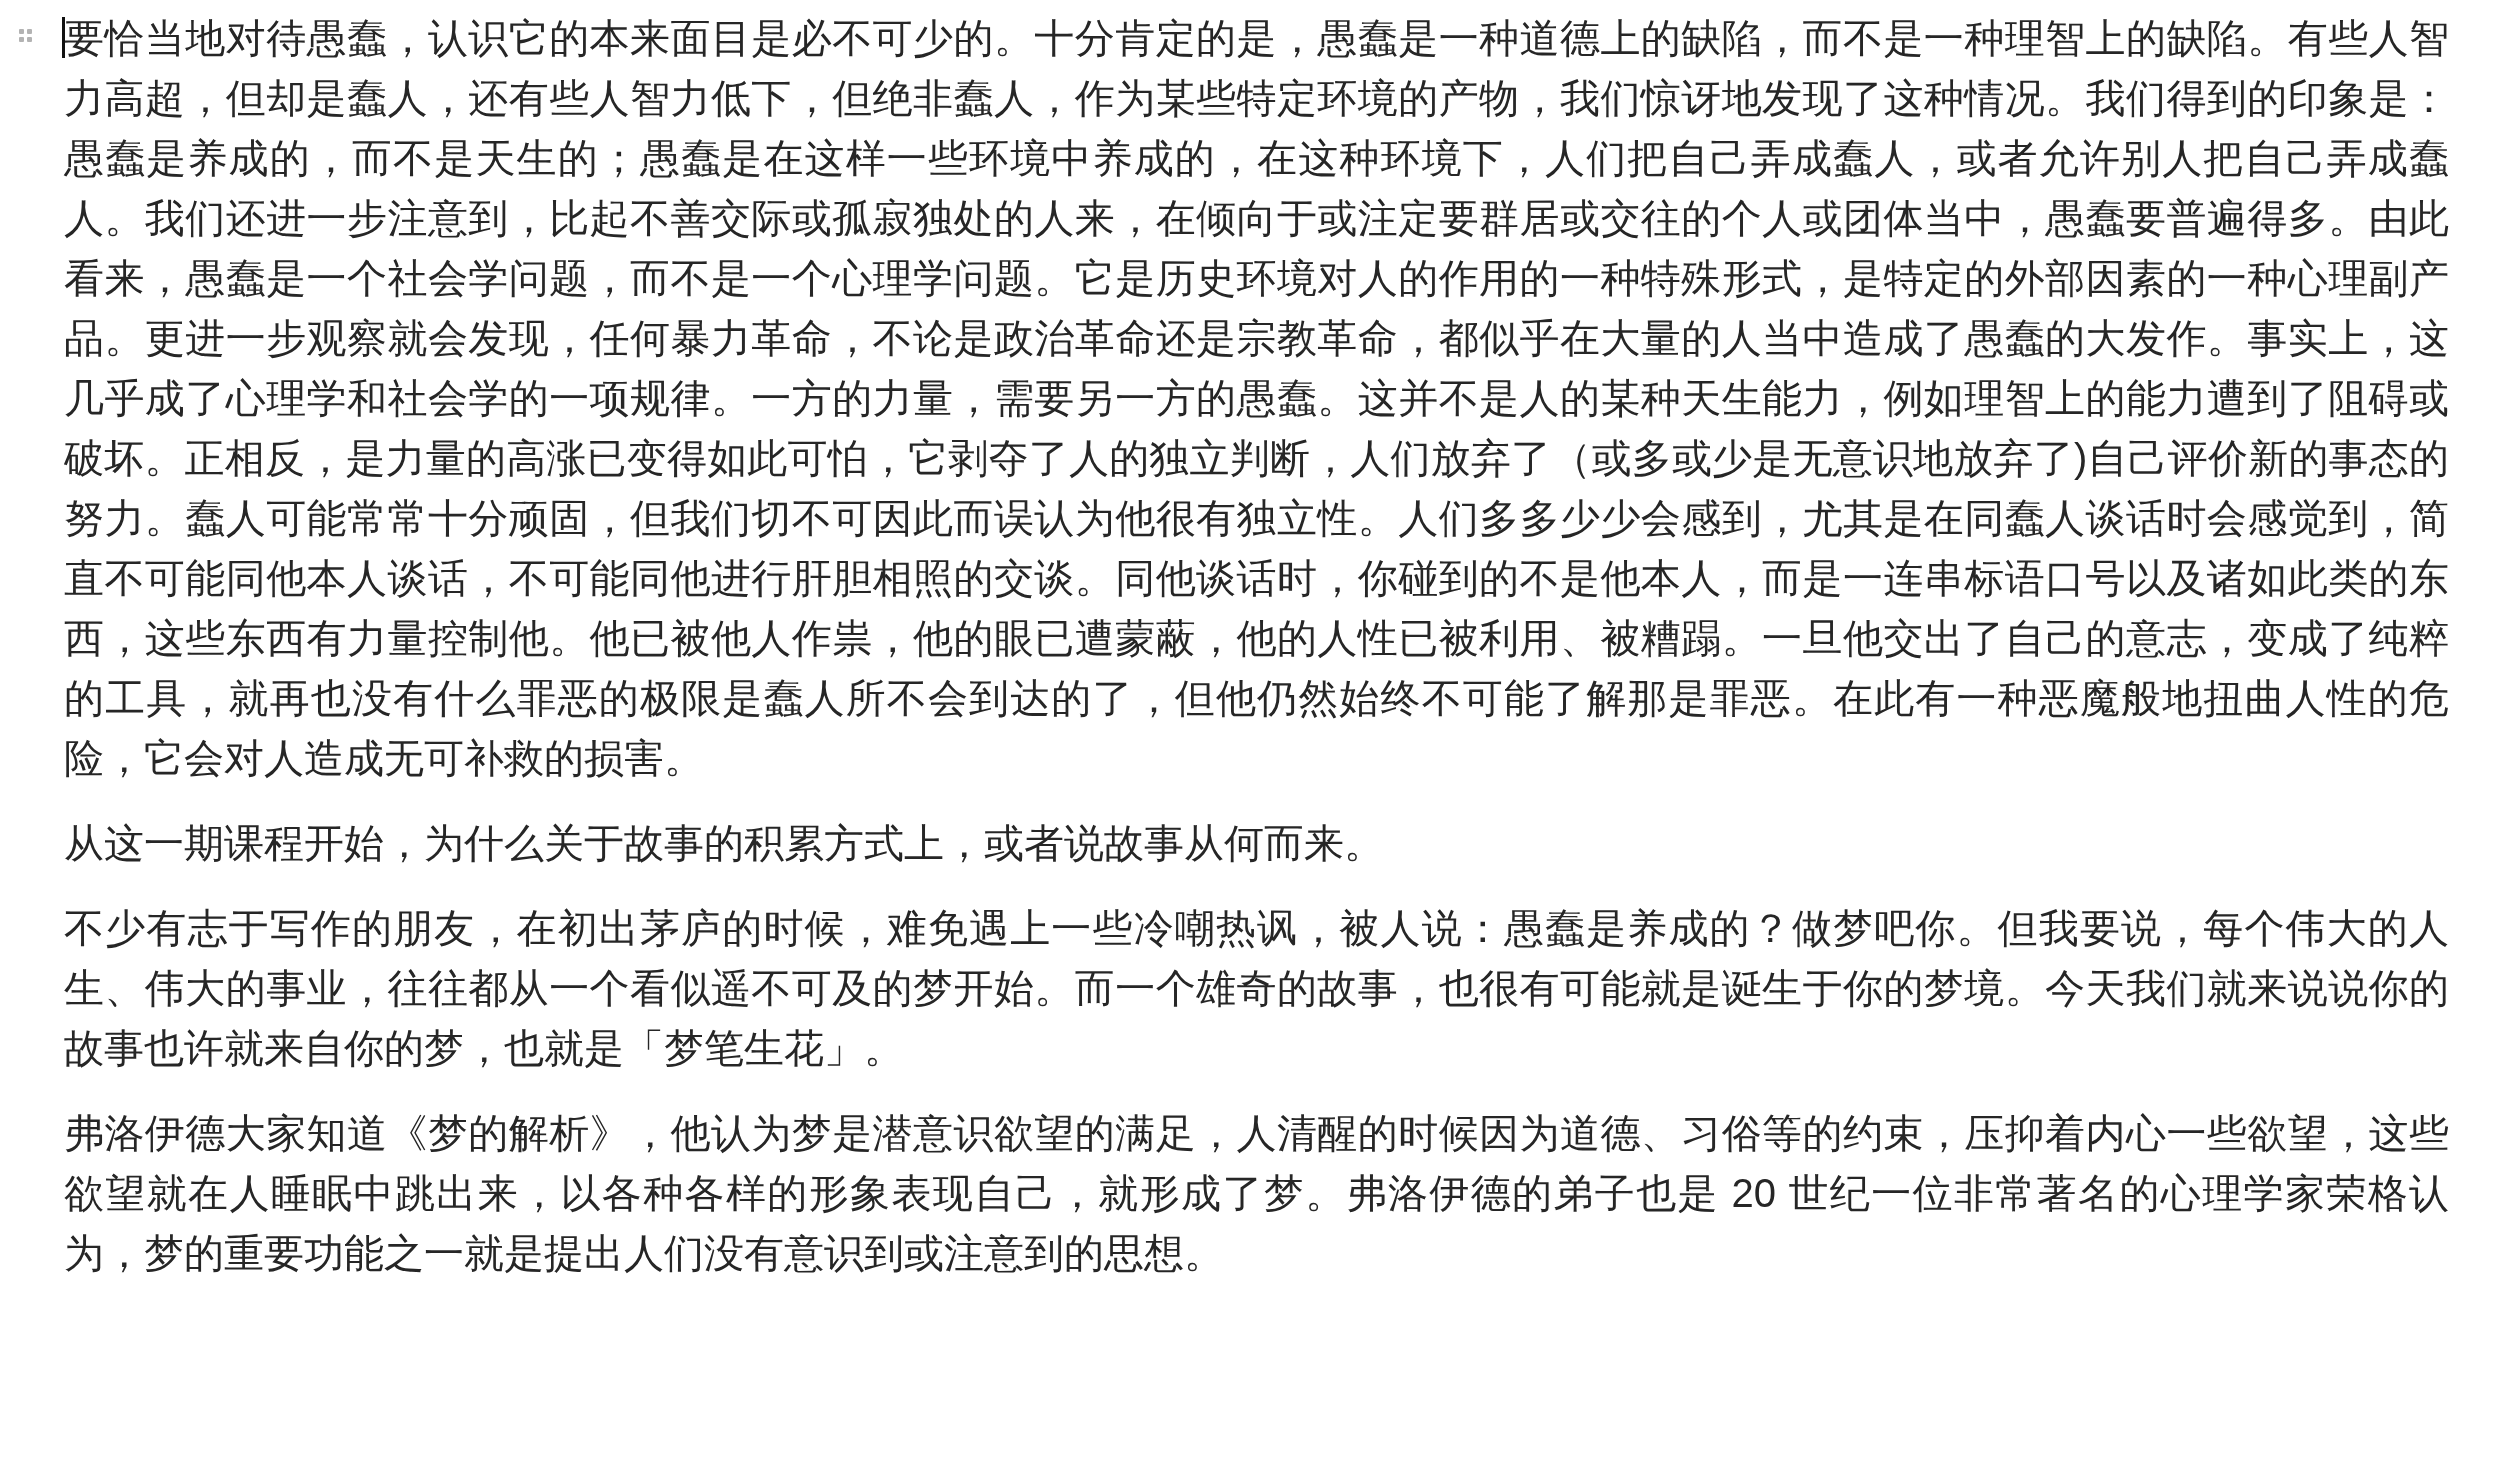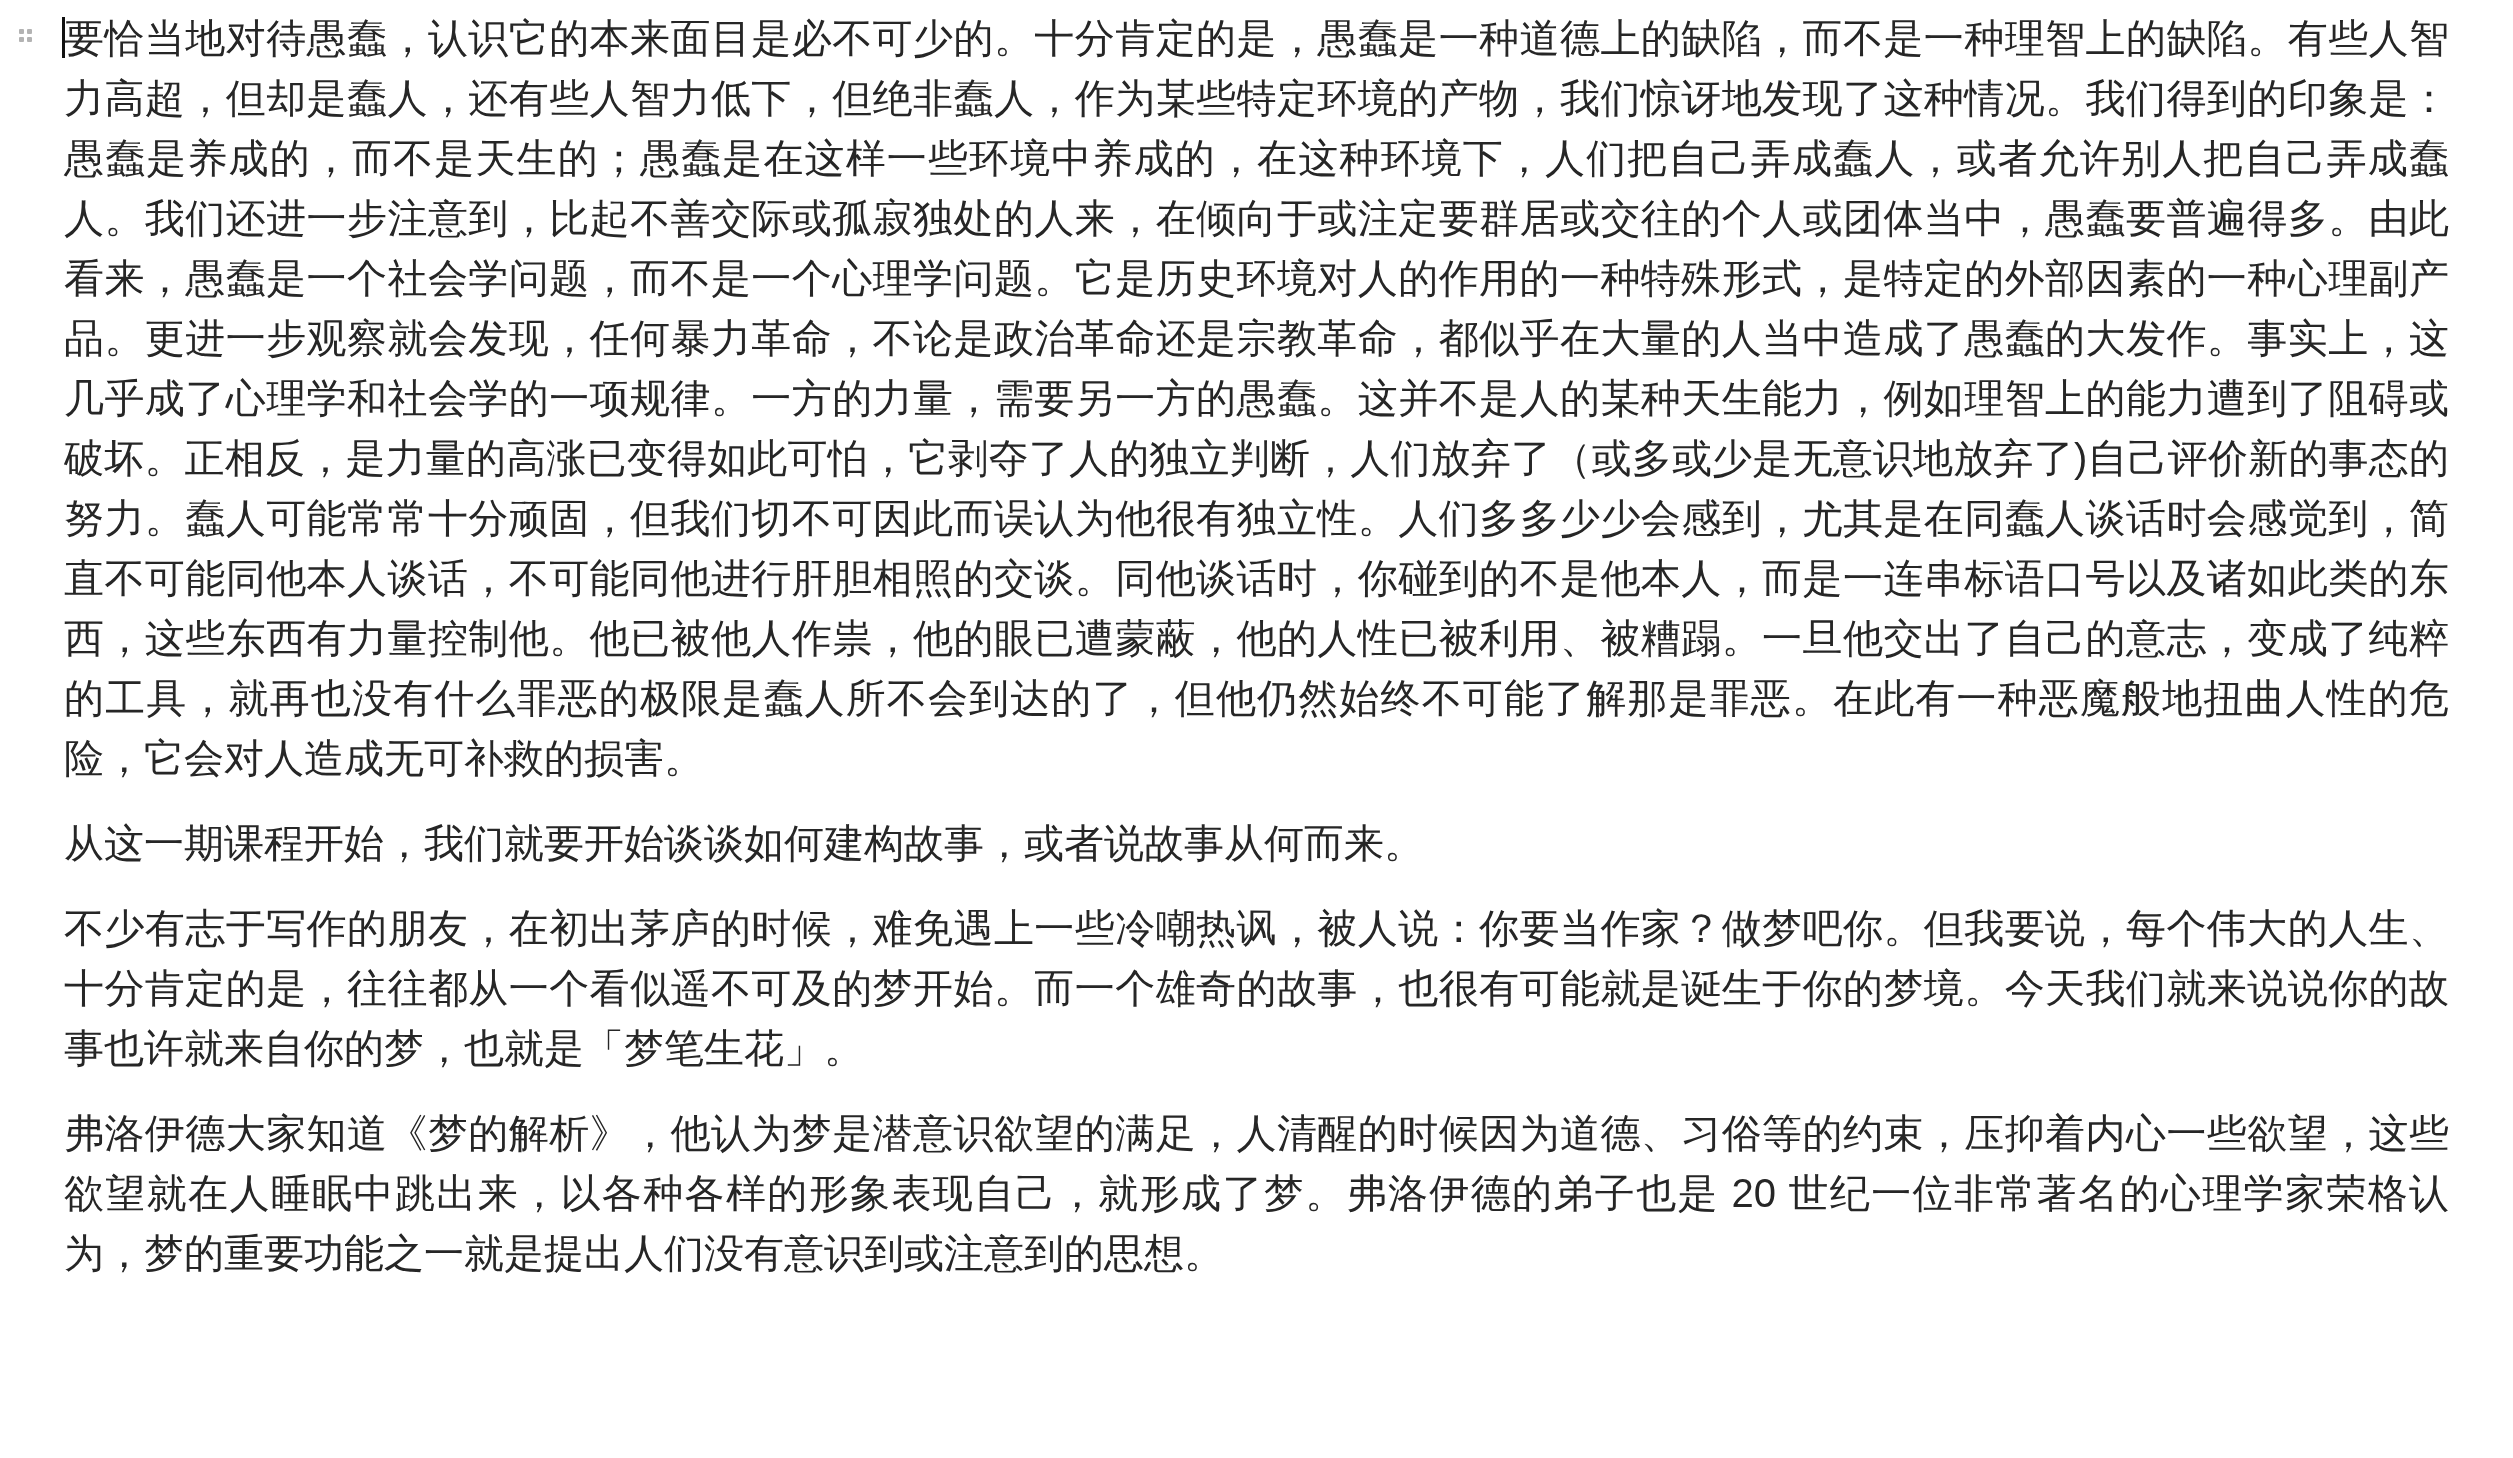"从这一期课程开始，我们就要开始谈谈如何建构故事，或者说故事从何而来。" p.block { text: 我们就要开始谈谈如何建构故事 -> 为什么关于故事的积累方式上 }
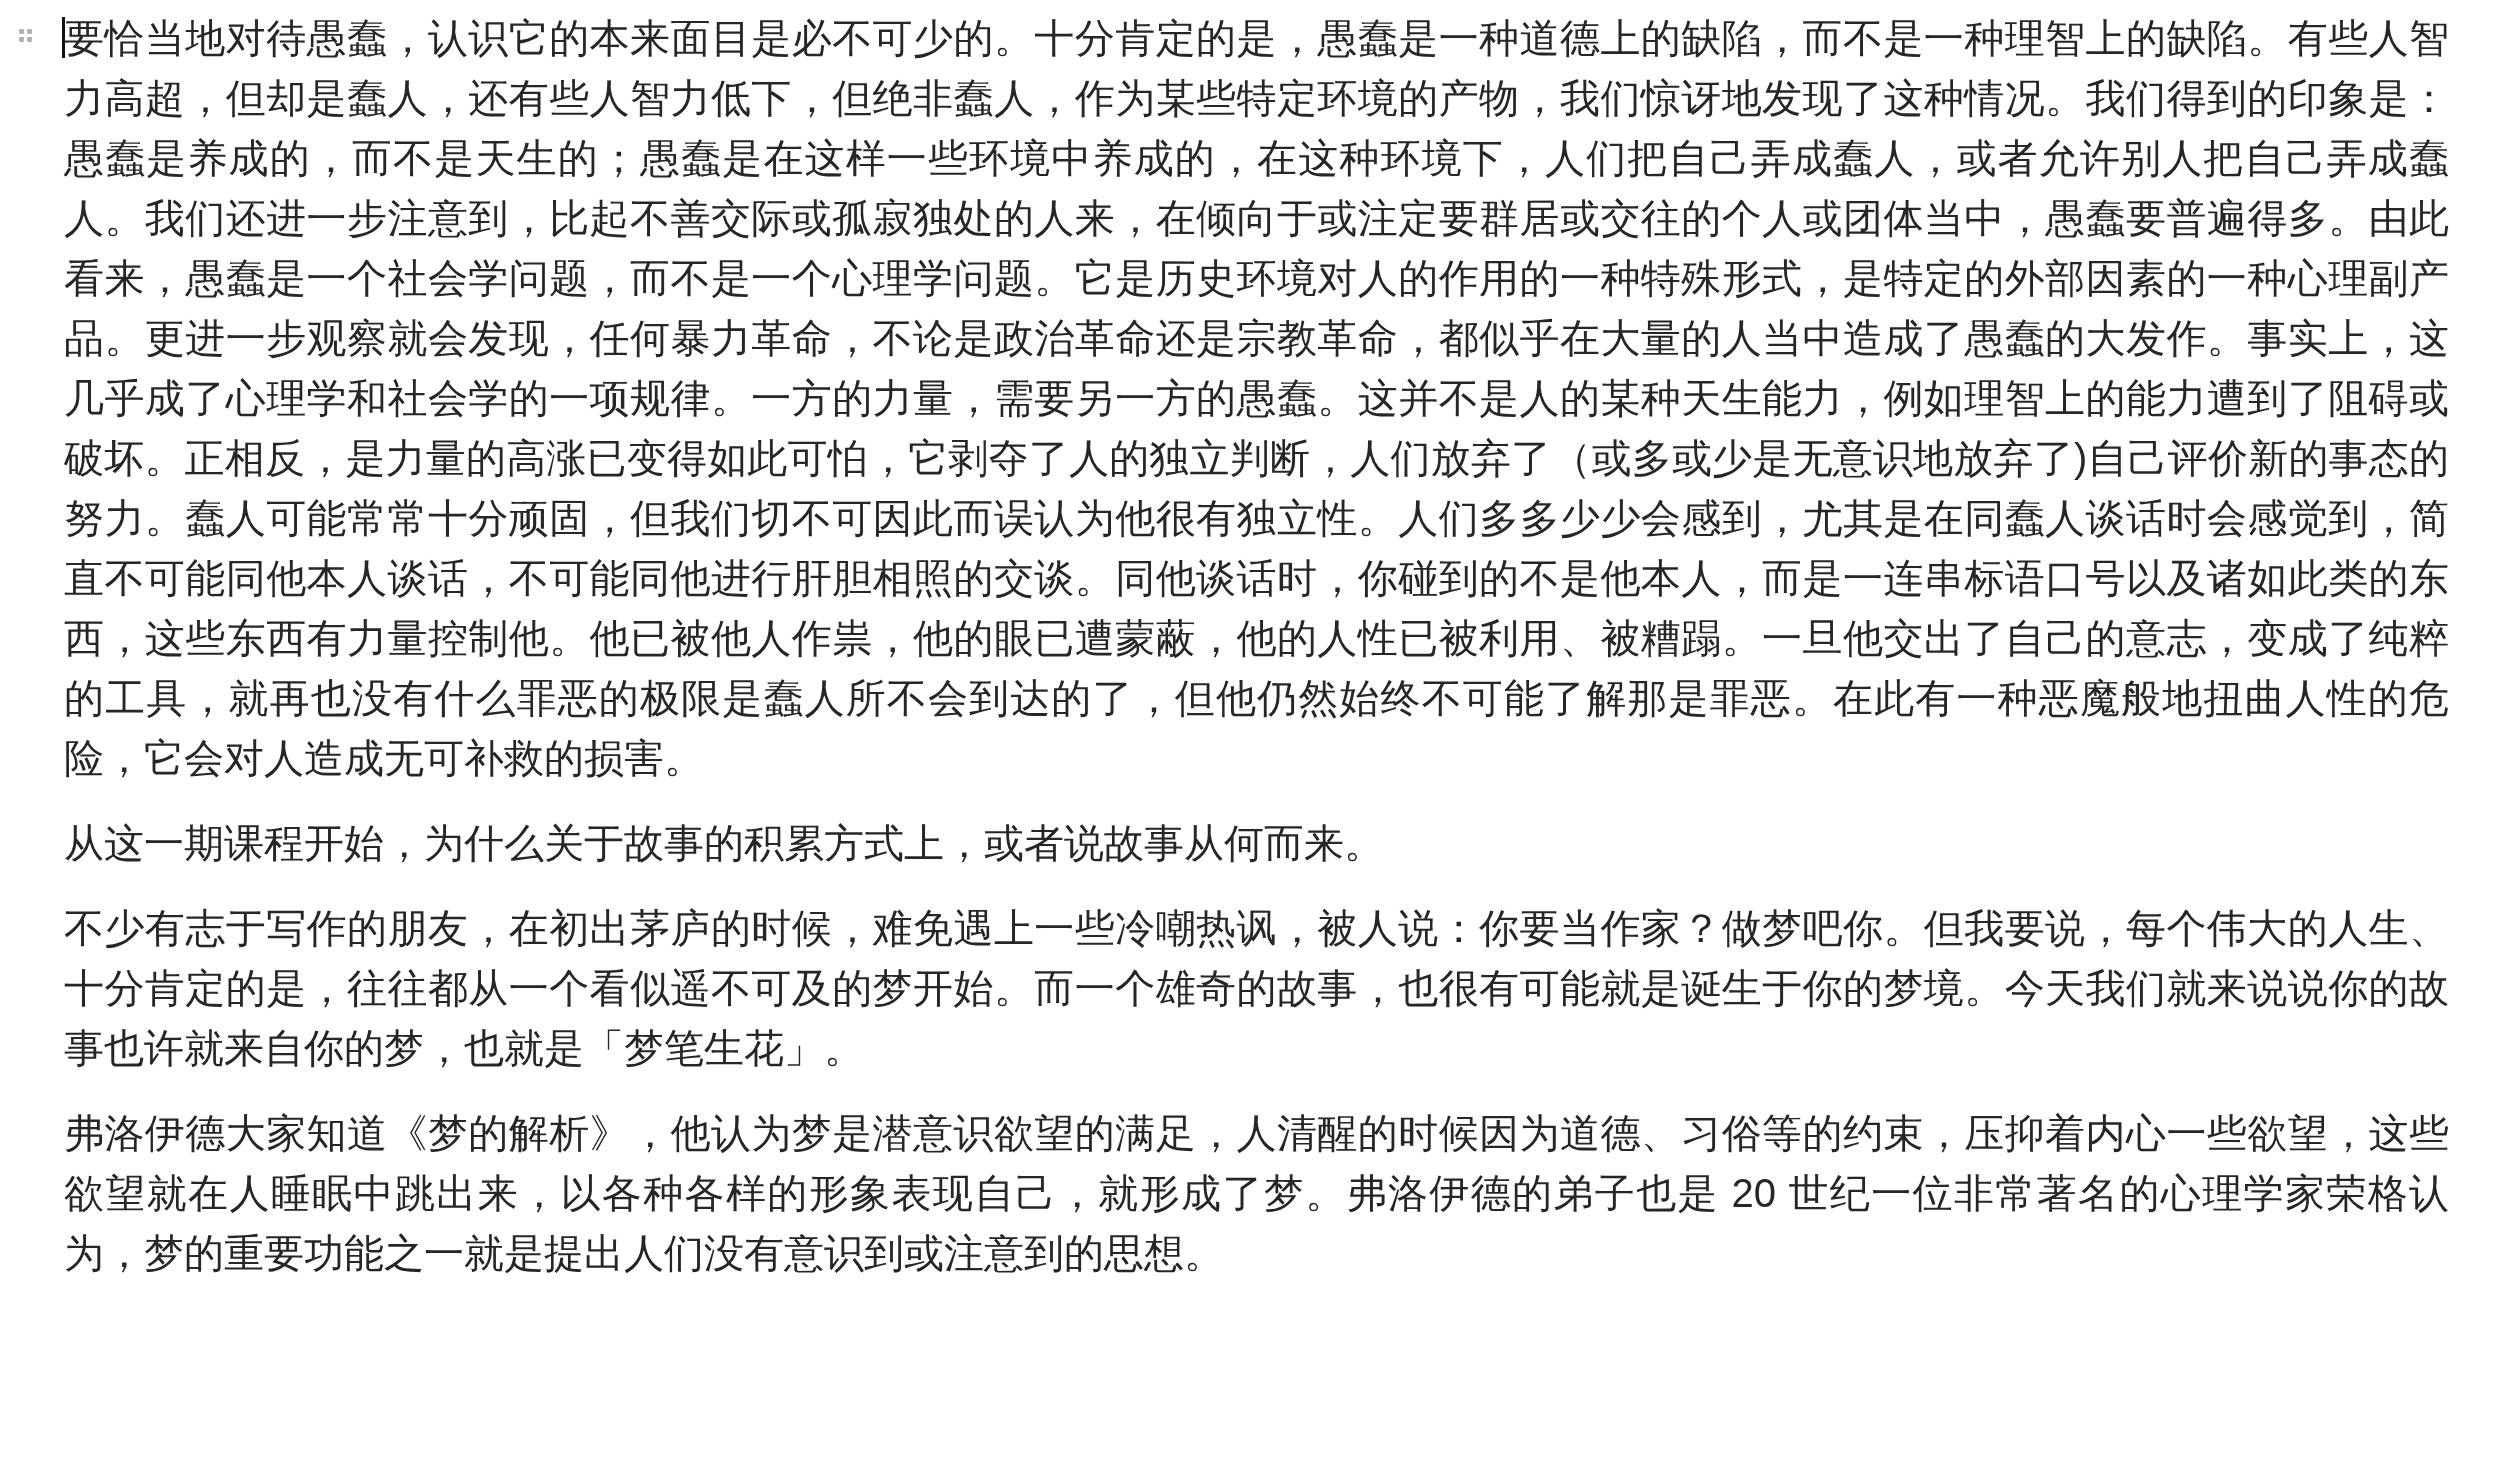"不少有志于写作的朋友，在初出茅庐的时候，难免遇上一些冷嘲热讽，被人说：你要当作家" p.block { text: 你要当作家？做梦吧你。但我要说，每个伟大的人生、十分肯定的是 -> 愚蠢是养成的？做梦吧你。但我要说，每个伟大的人生、伟大的事业 }
